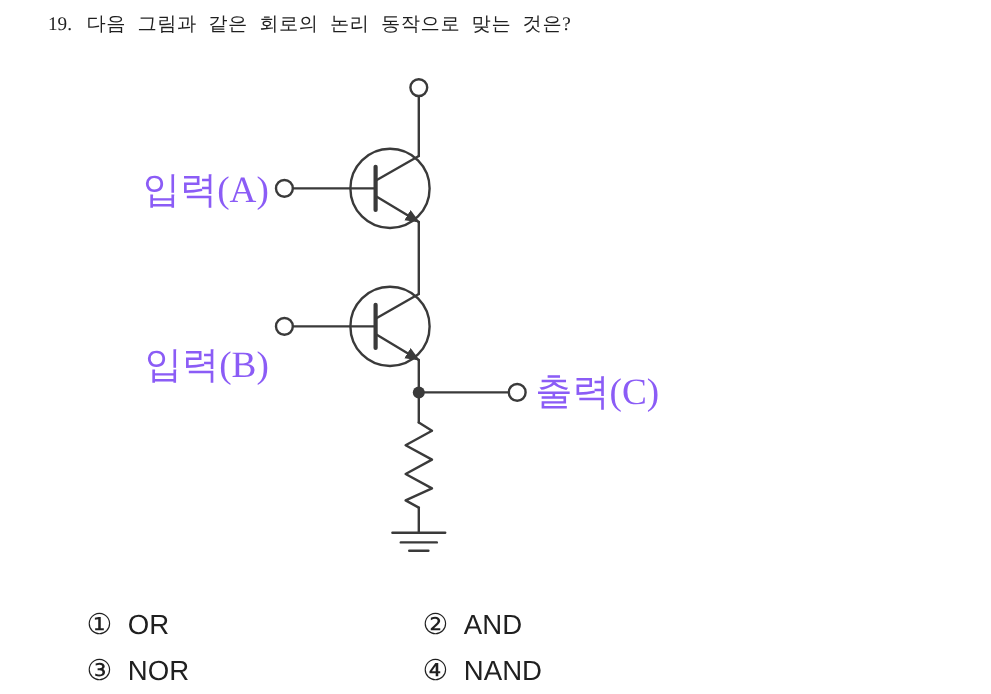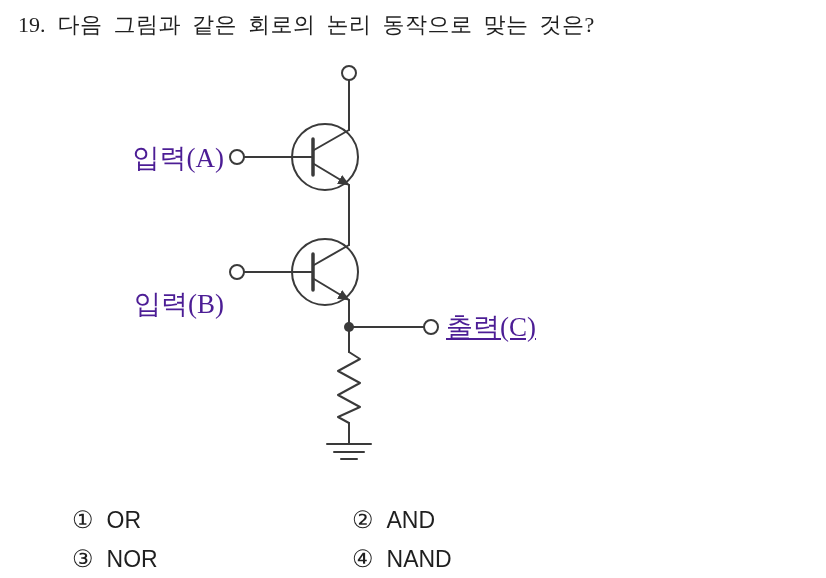"19. 다음 그림과 같은 회로의" .question { font-size: 22px -> 16px; left: 18px -> 40px }
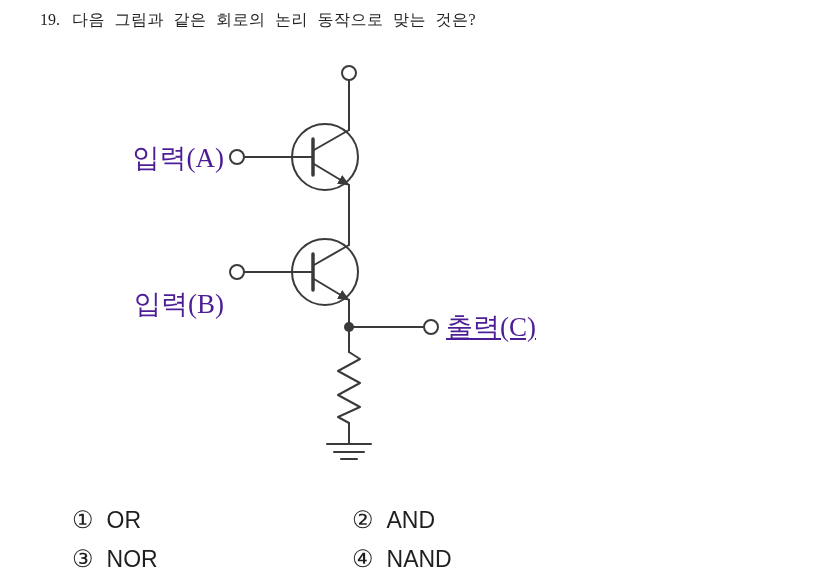"입력(A)" .clabel { color: #4c1d95 -> #8b5cf6; font-size: 27px -> 31px }
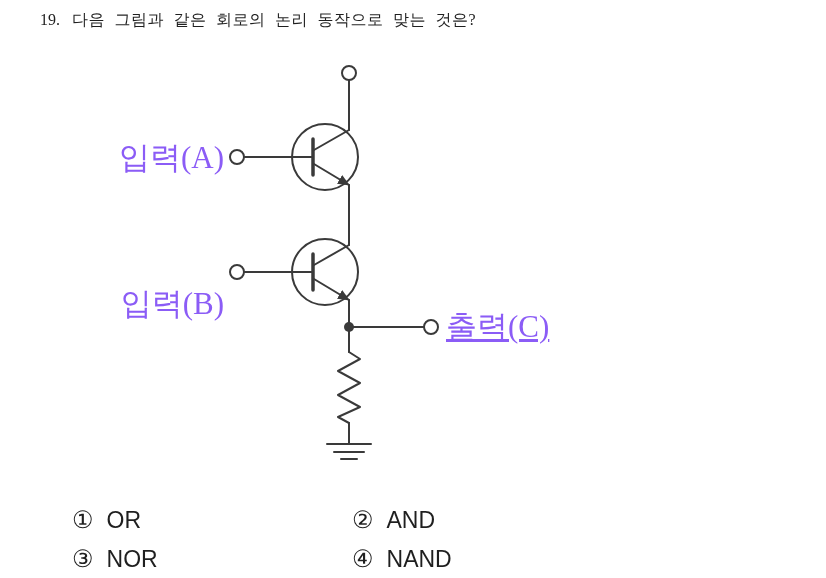"출력(C)" #label-c { text-decoration: underline -> none }
